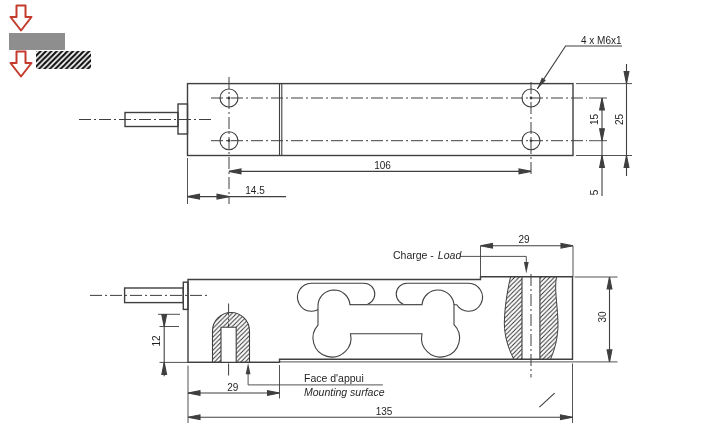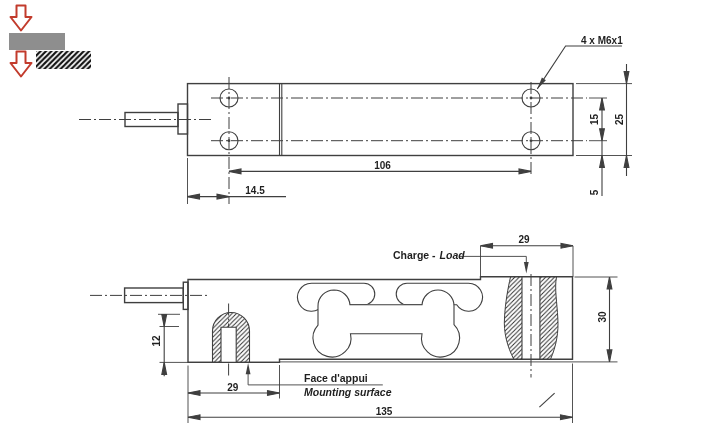"4 x M6x1" .canvas { font-weight: bold -> none }
